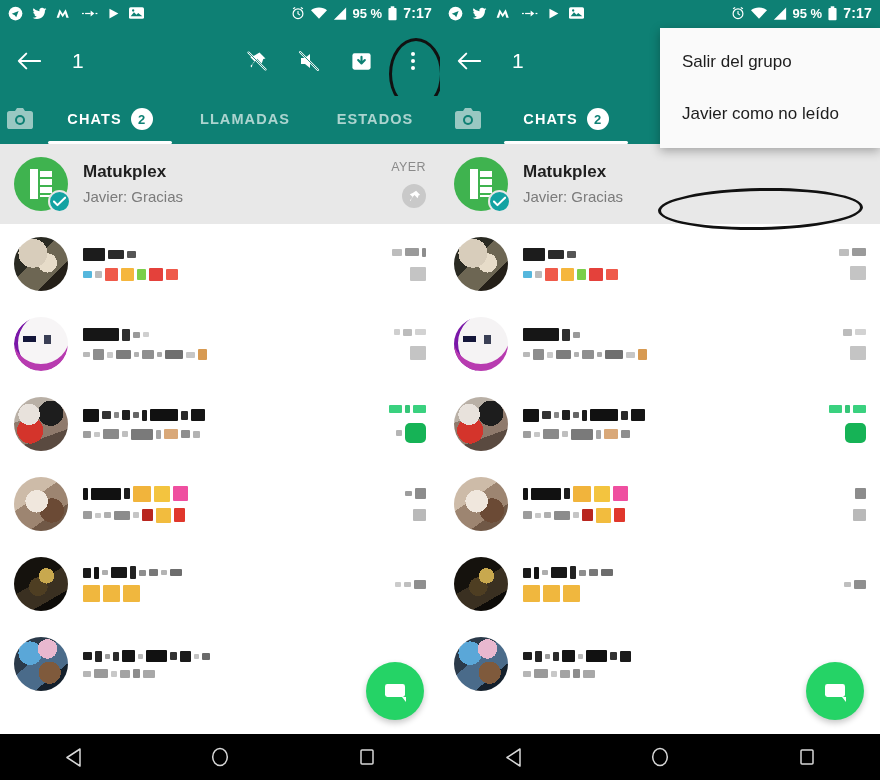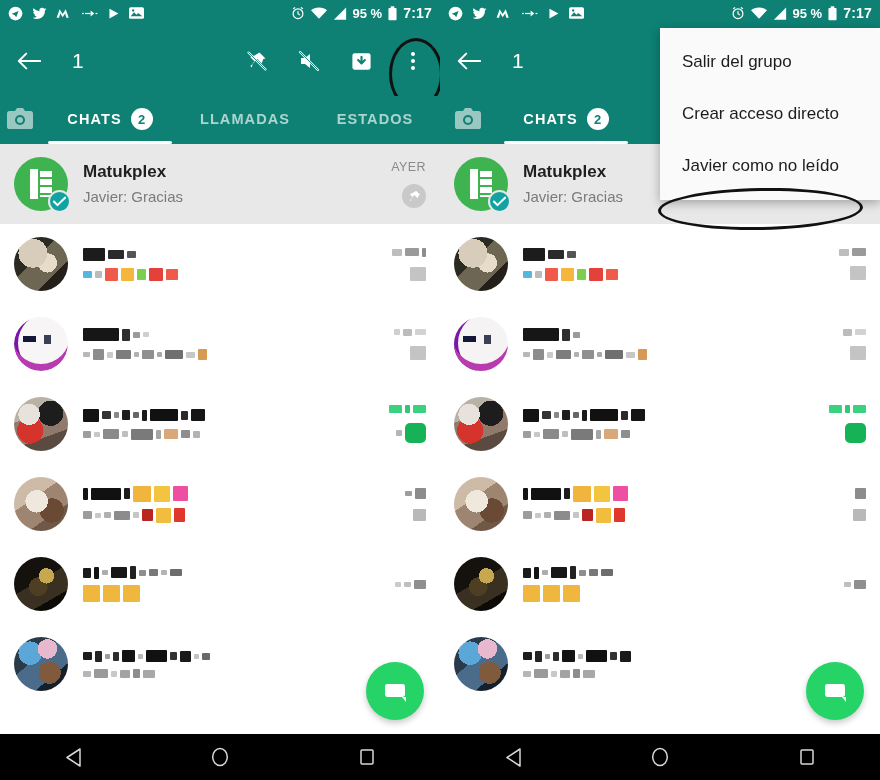"Crear acceso directo" div.menu-item { html: <div>Crear acceso directo</div> -> none }
